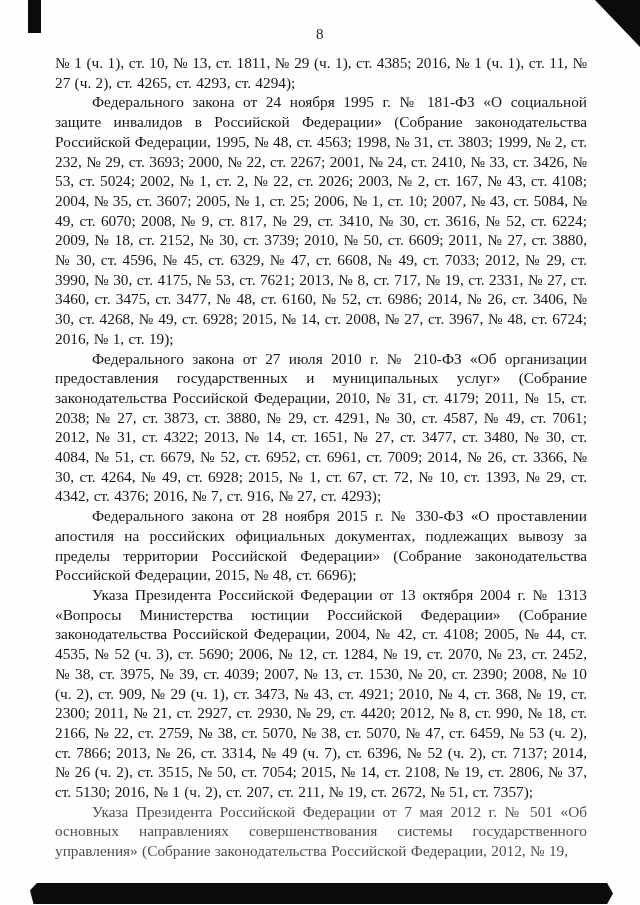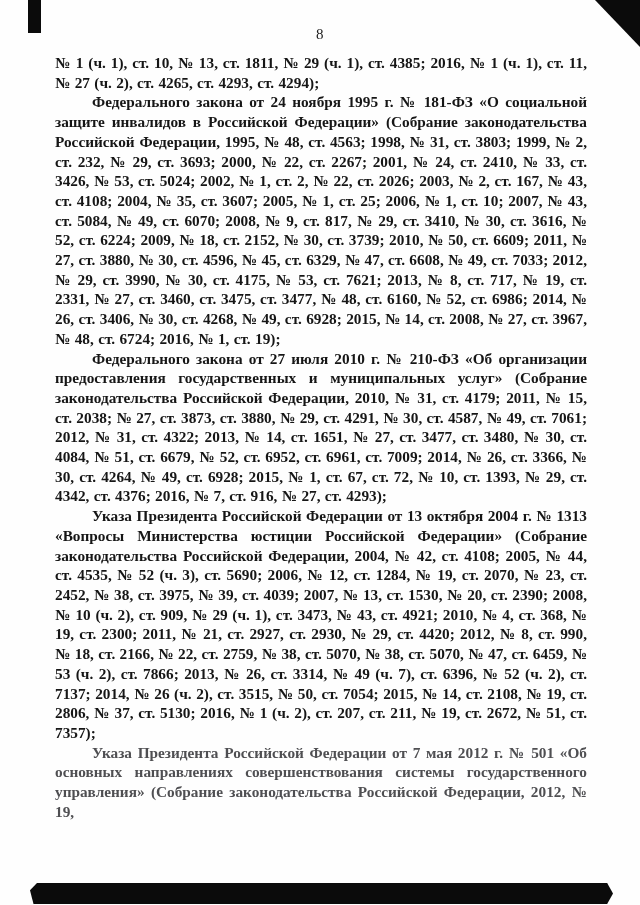"№ 1 (ч. 1), ст." .para { font-weight: bold -> none }
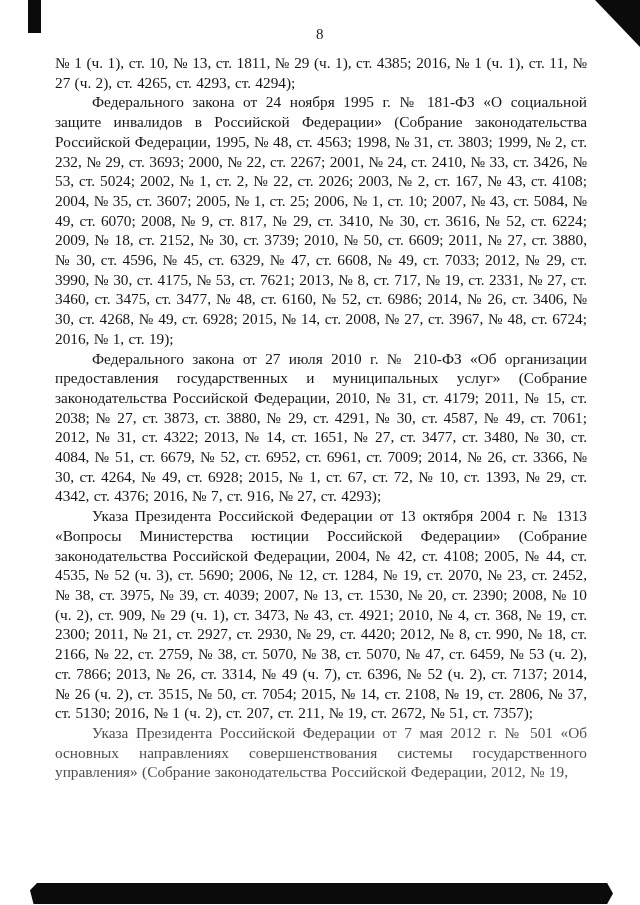"Федерального закона от 28 ноября" p.para { html: none -> <p>Федерального закона от 28 ноября 2015 г. № 330-ФЗ «О проставлении апостиля на российских официальных документах, подлежащих вывозу за пределы территории Российской Федерации» (Собрание законодательства Российской Федерации, 2015, № 48, ст. 6696);</p> }
